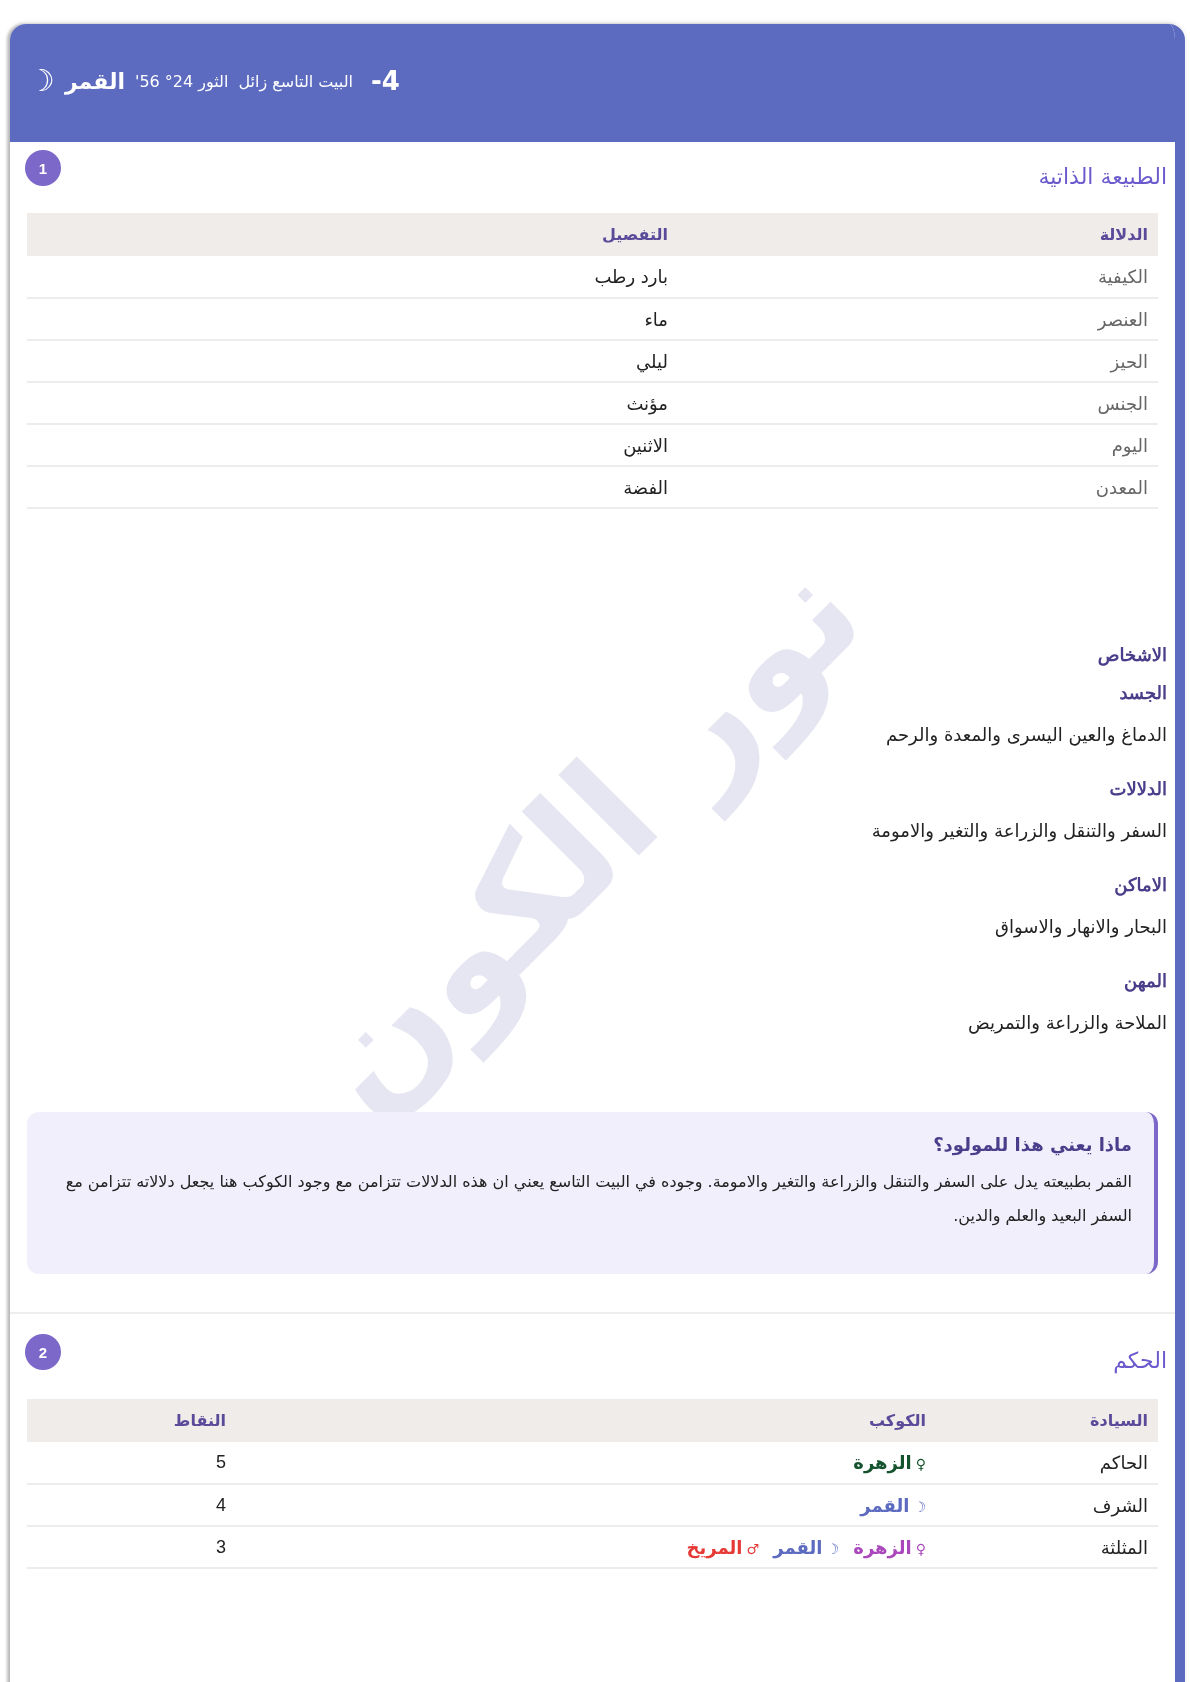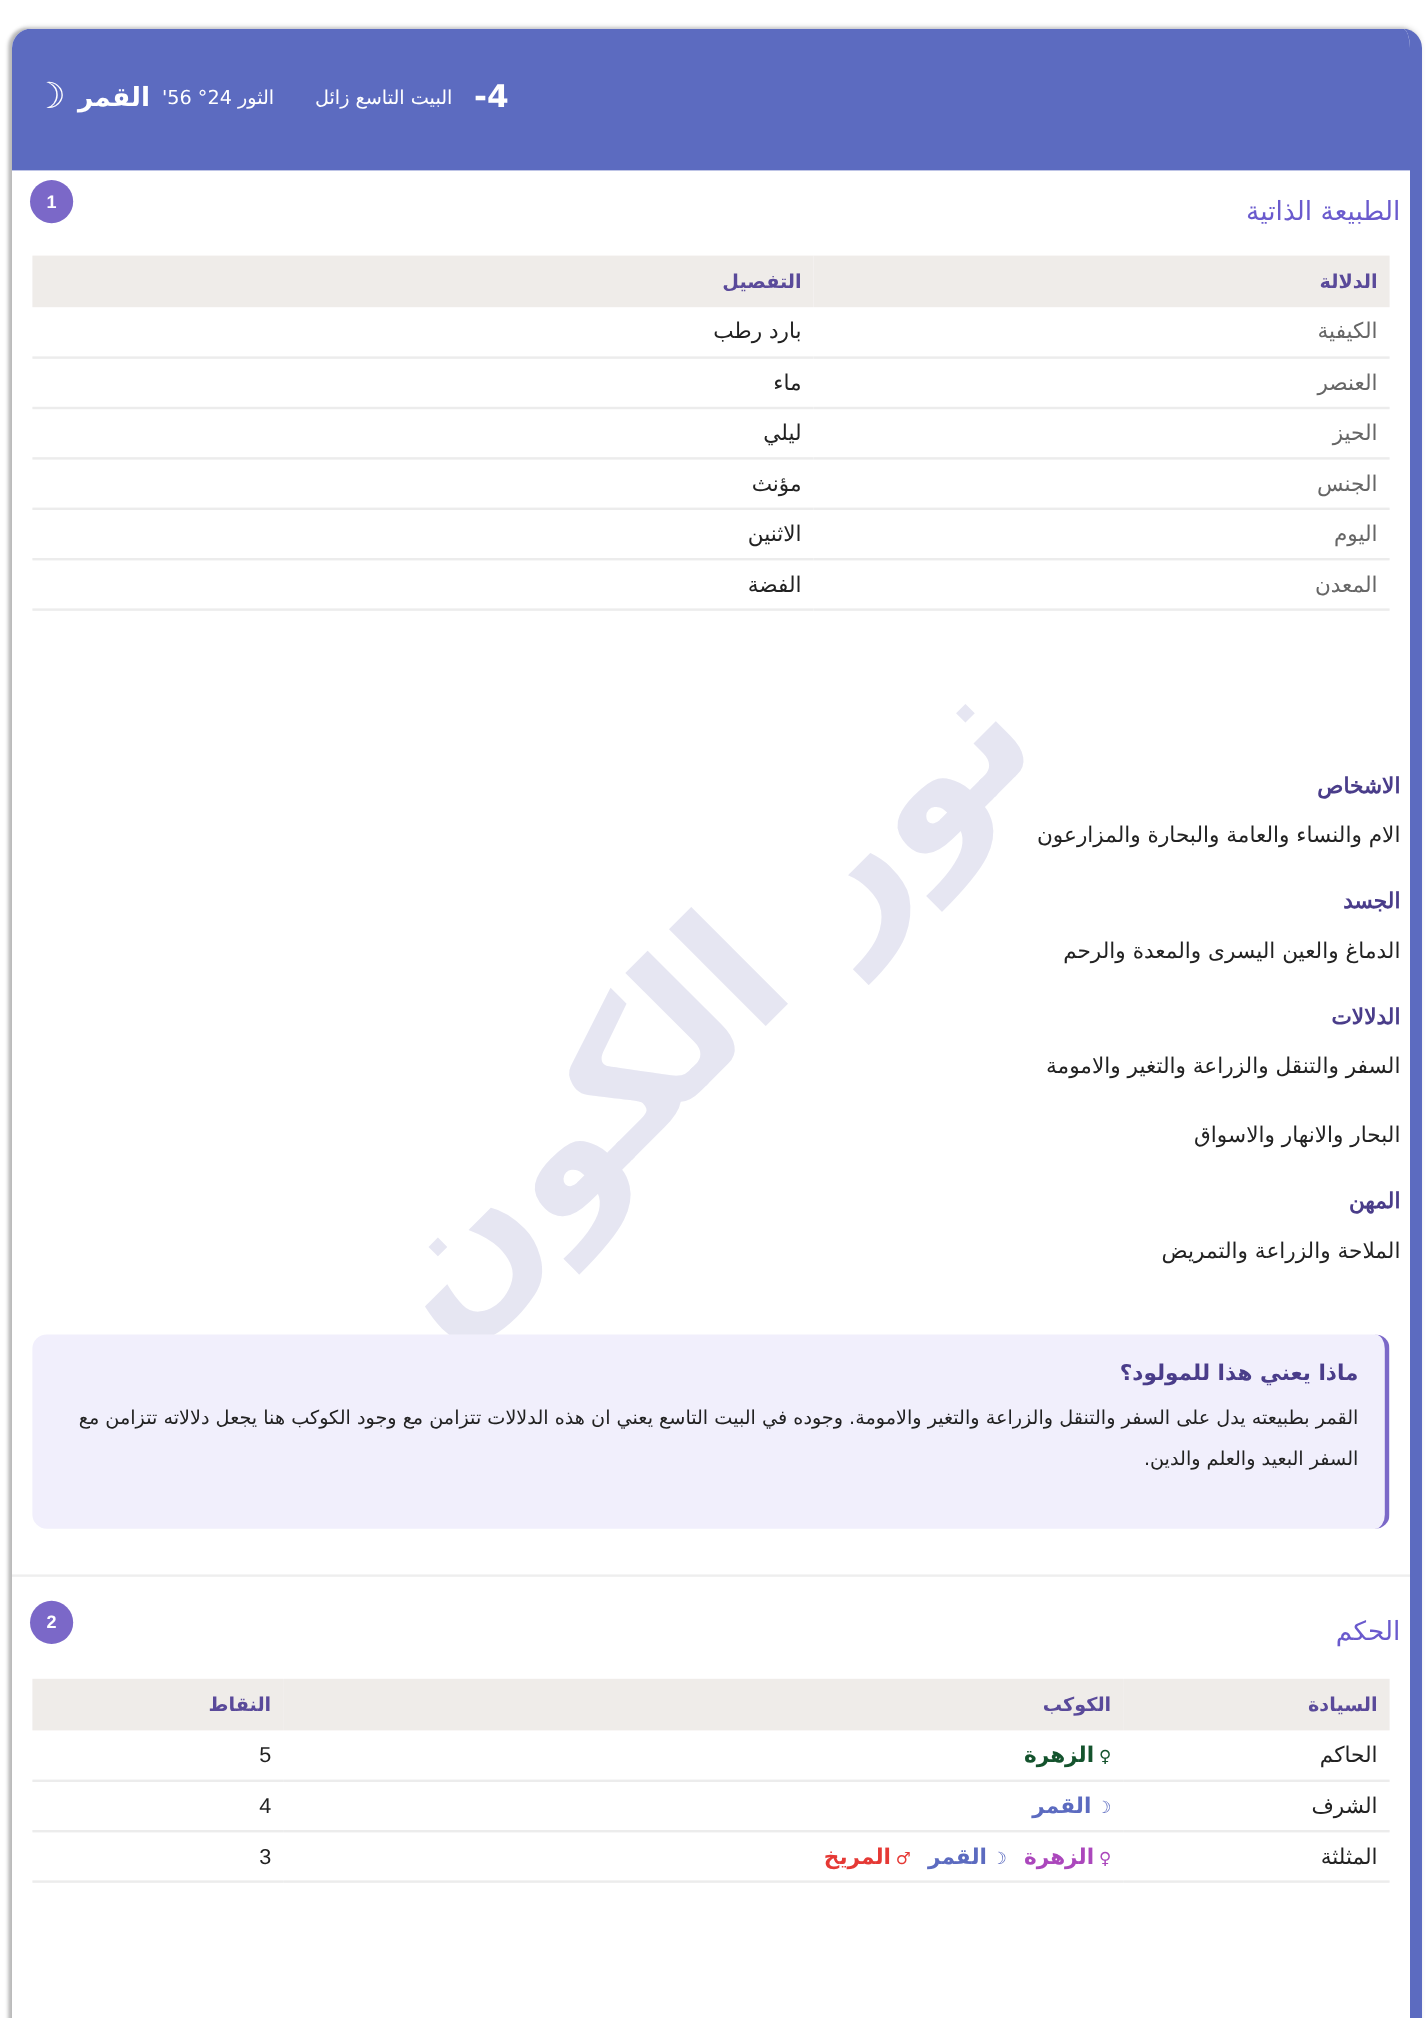"البيت التاسع زائل" .house-state { margin-left: 24px -> 0 }
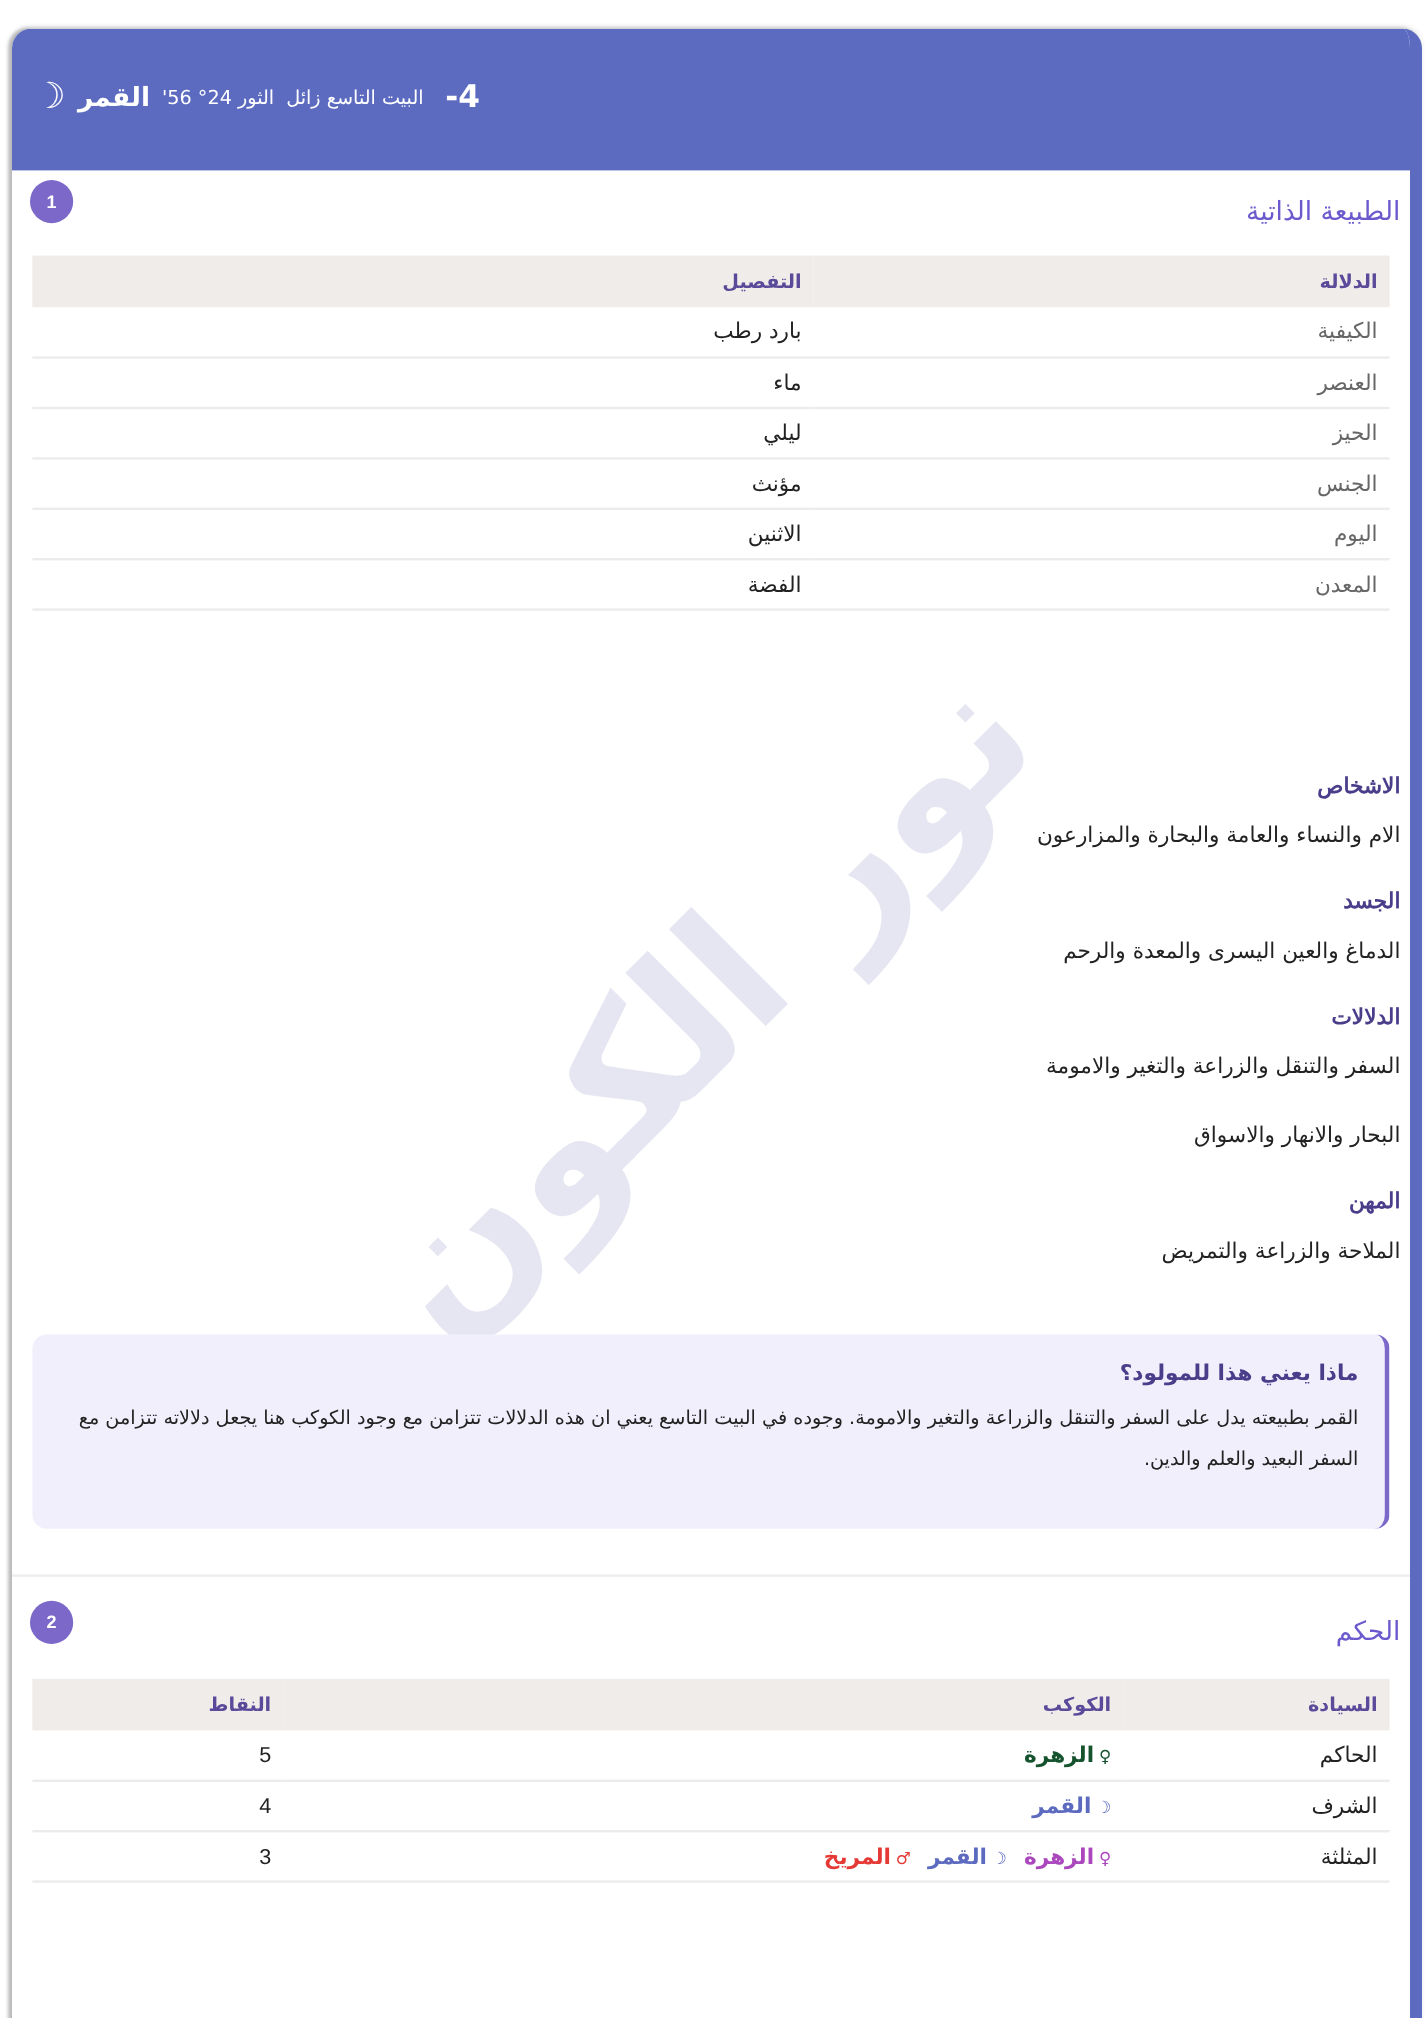"الام والنساء والعامة والبحارة والمزارعون" div.attr-text { html: <div>الام والنساء والعامة والبحارة والمزارعون</div> -> none }
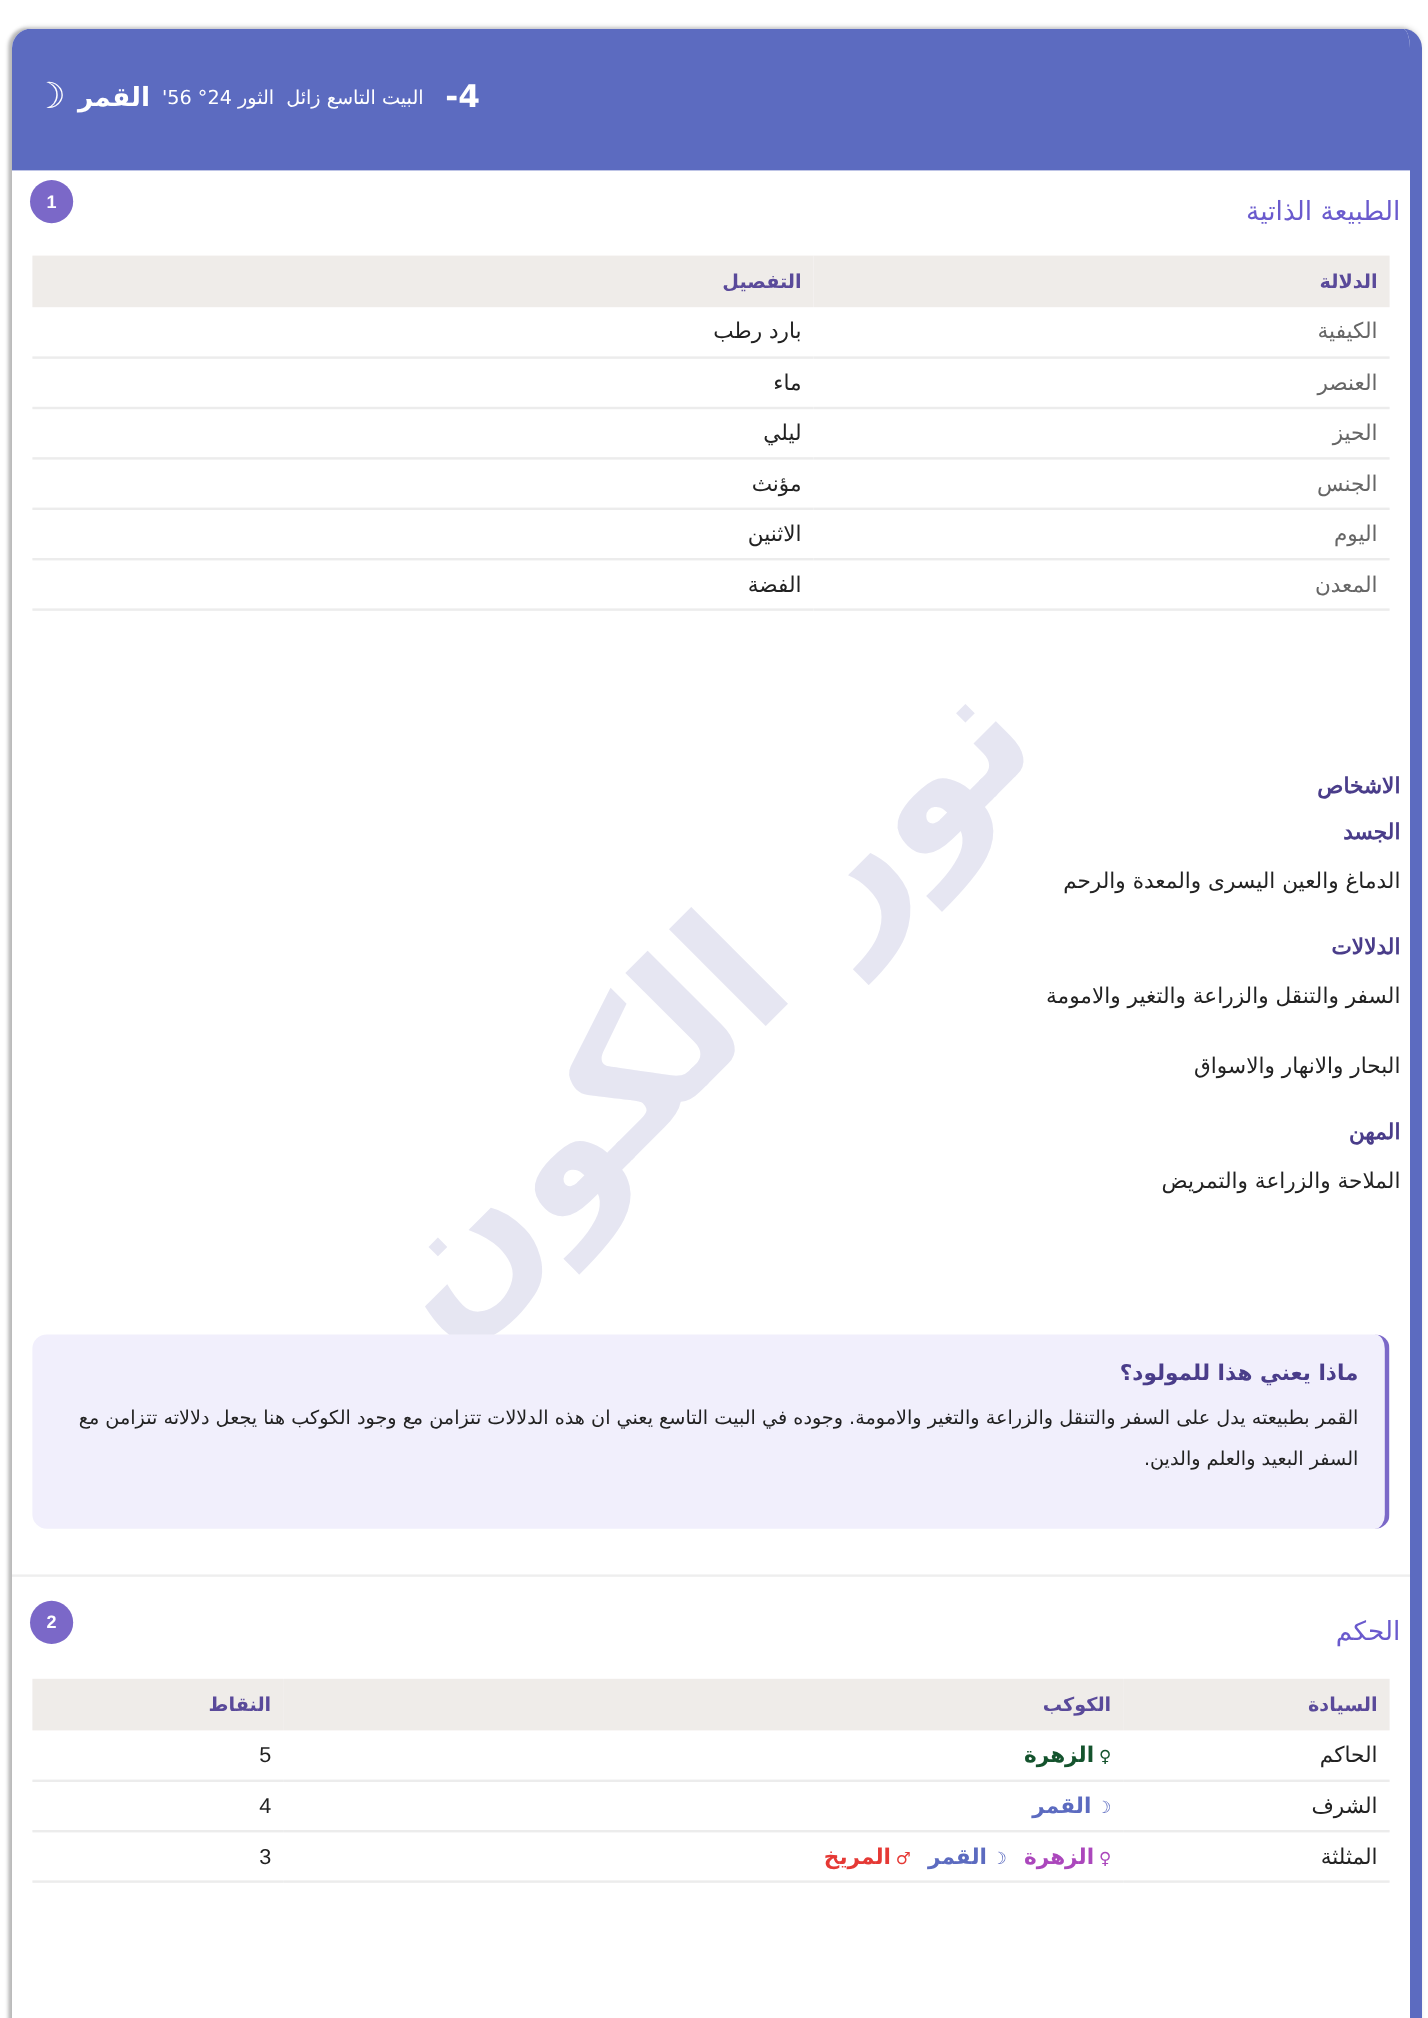"الاماكن" div.attr-title { html: none -> <div>الاماكن</div> }
